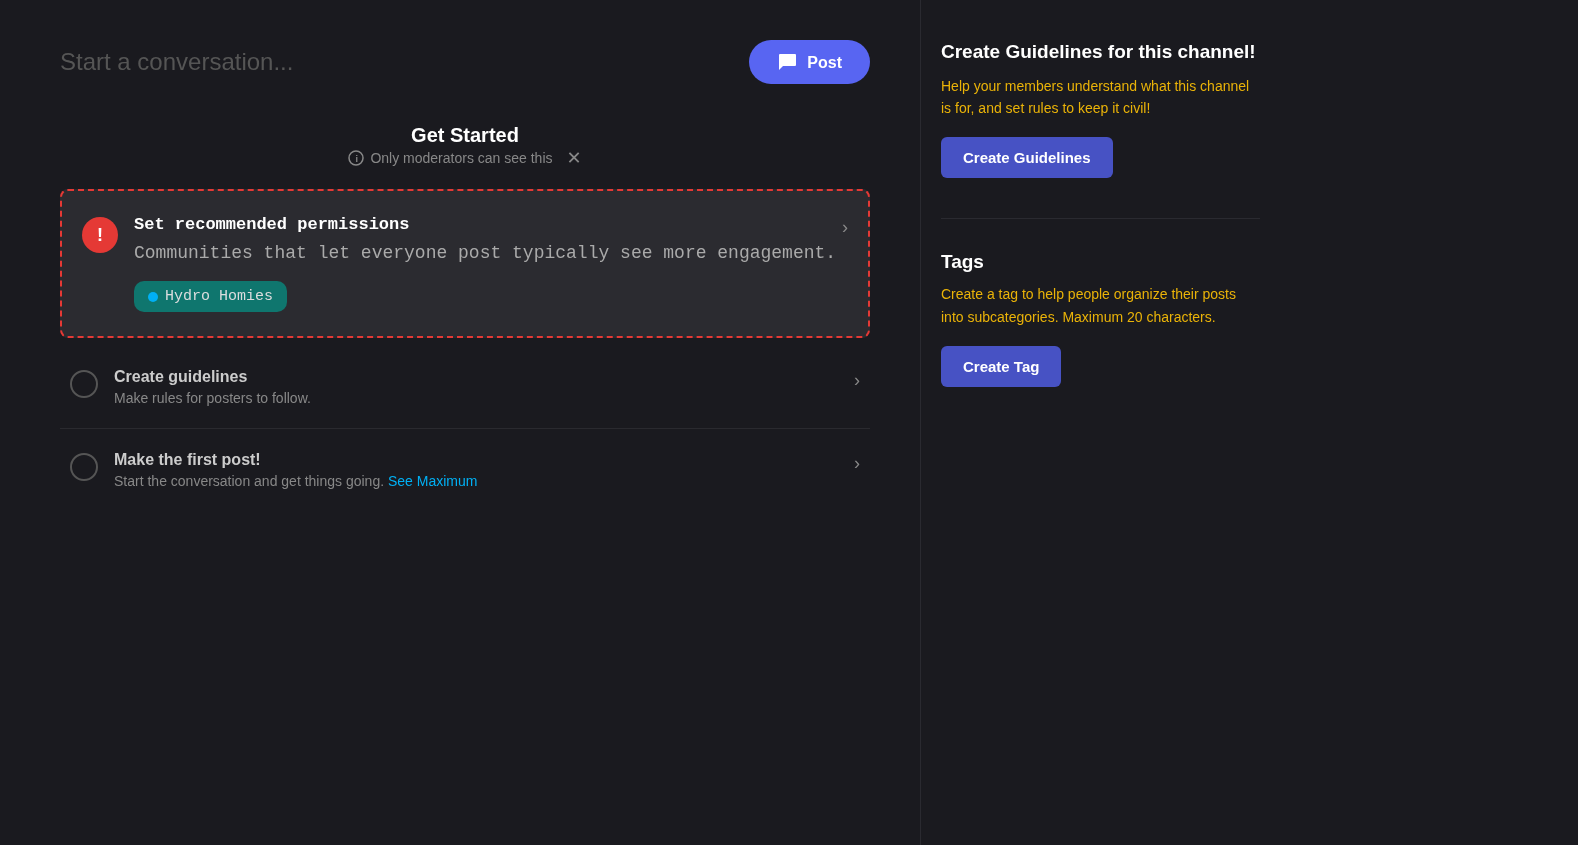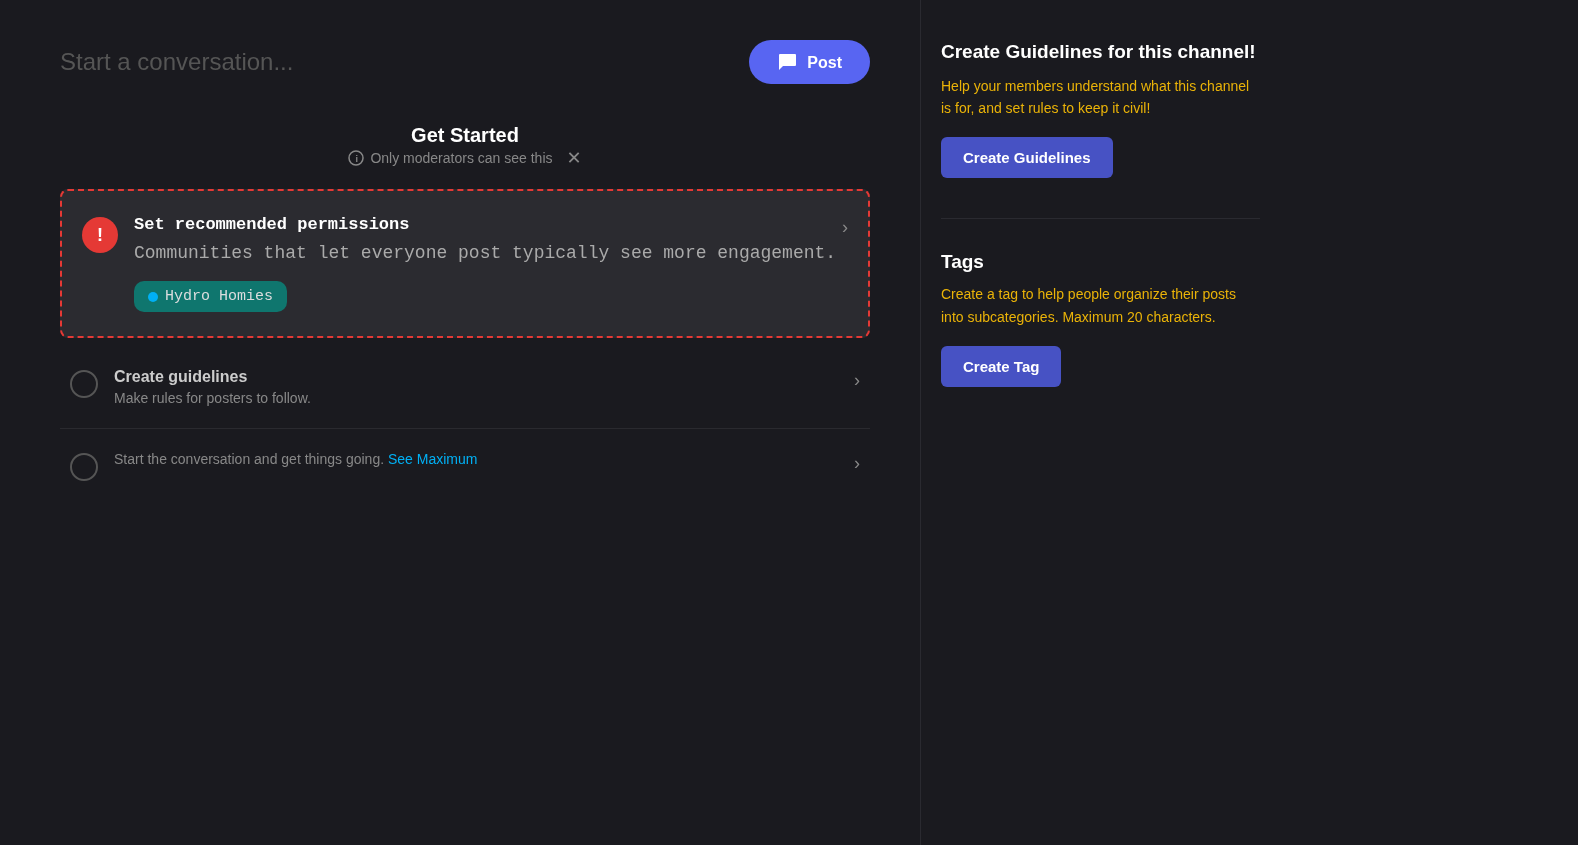"Make the first post!" div.checklist-title { html: none -> <div>Make the first post!</div> }
